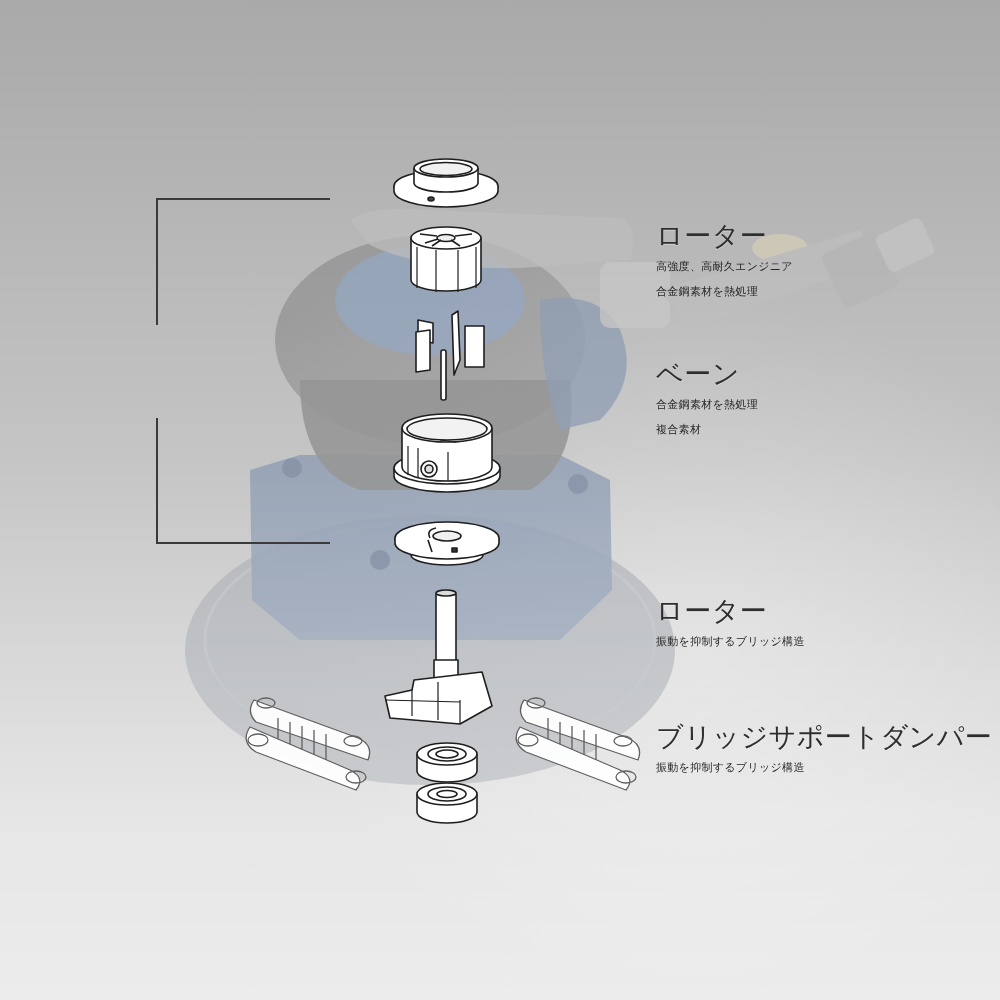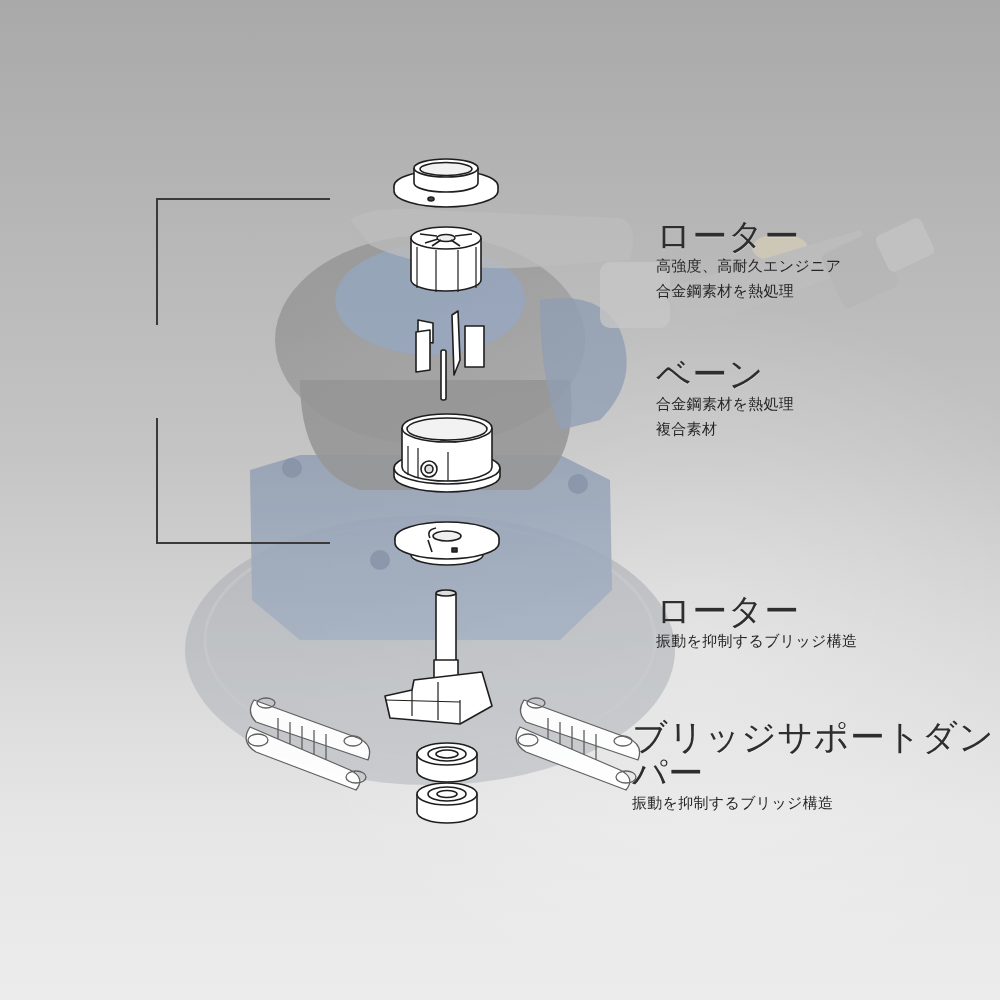"ローター" .title { font-size: 35px -> 27px }
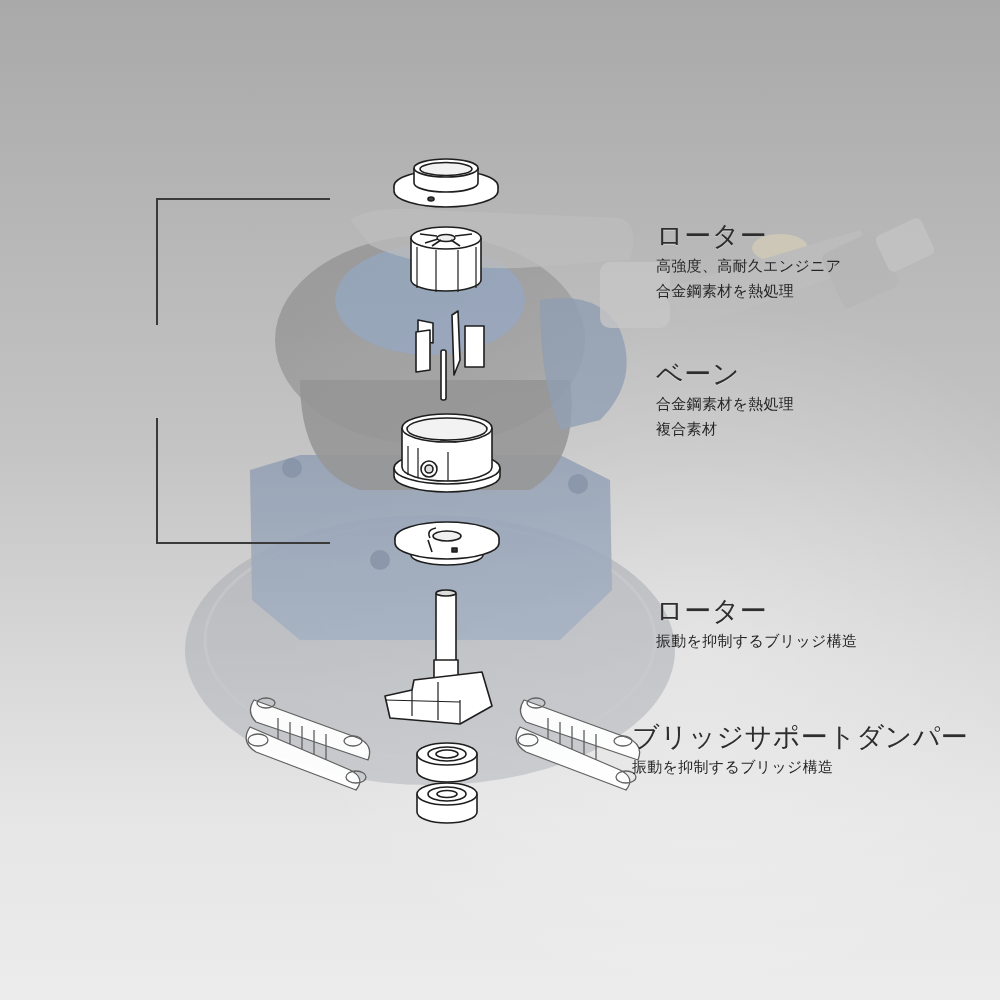"高強度、高耐久エンジニア" .sub { font-size: 15px -> 11px }
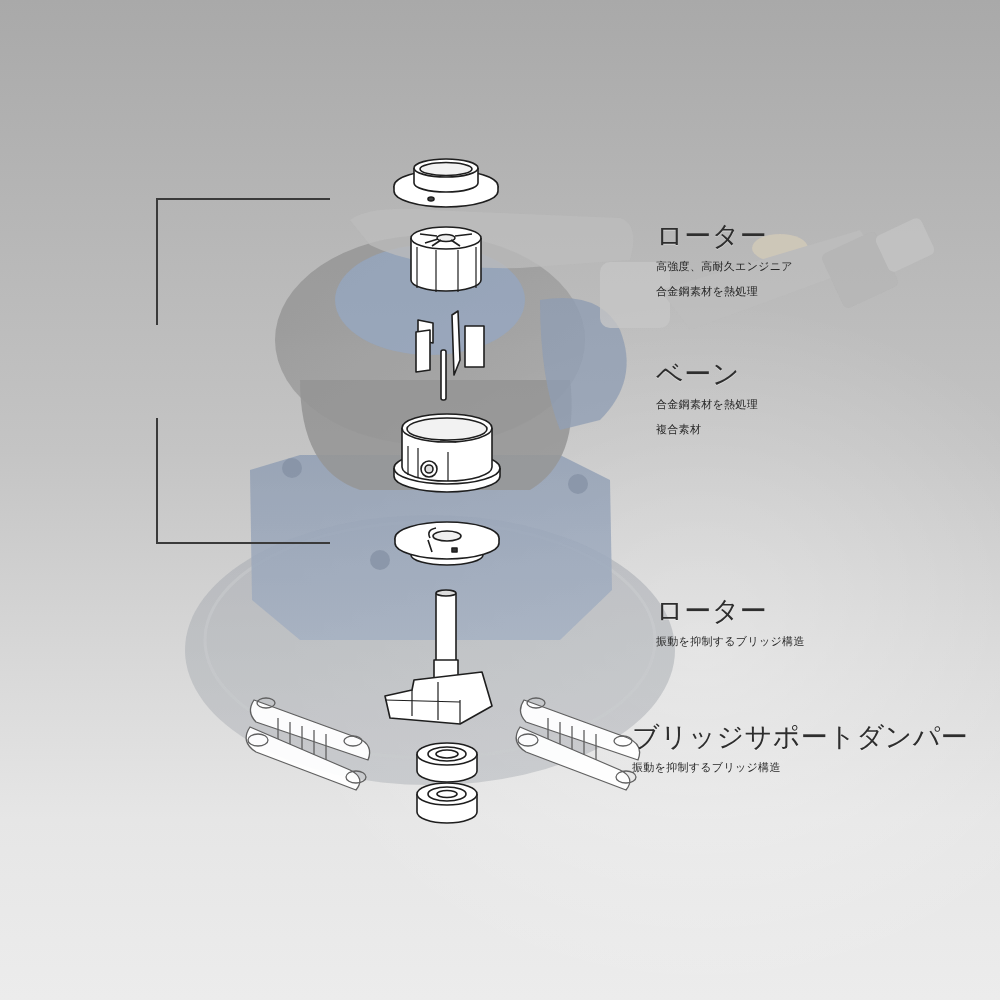"ブリッジサポートダンパー" div.label { left: 632px -> 656px }
